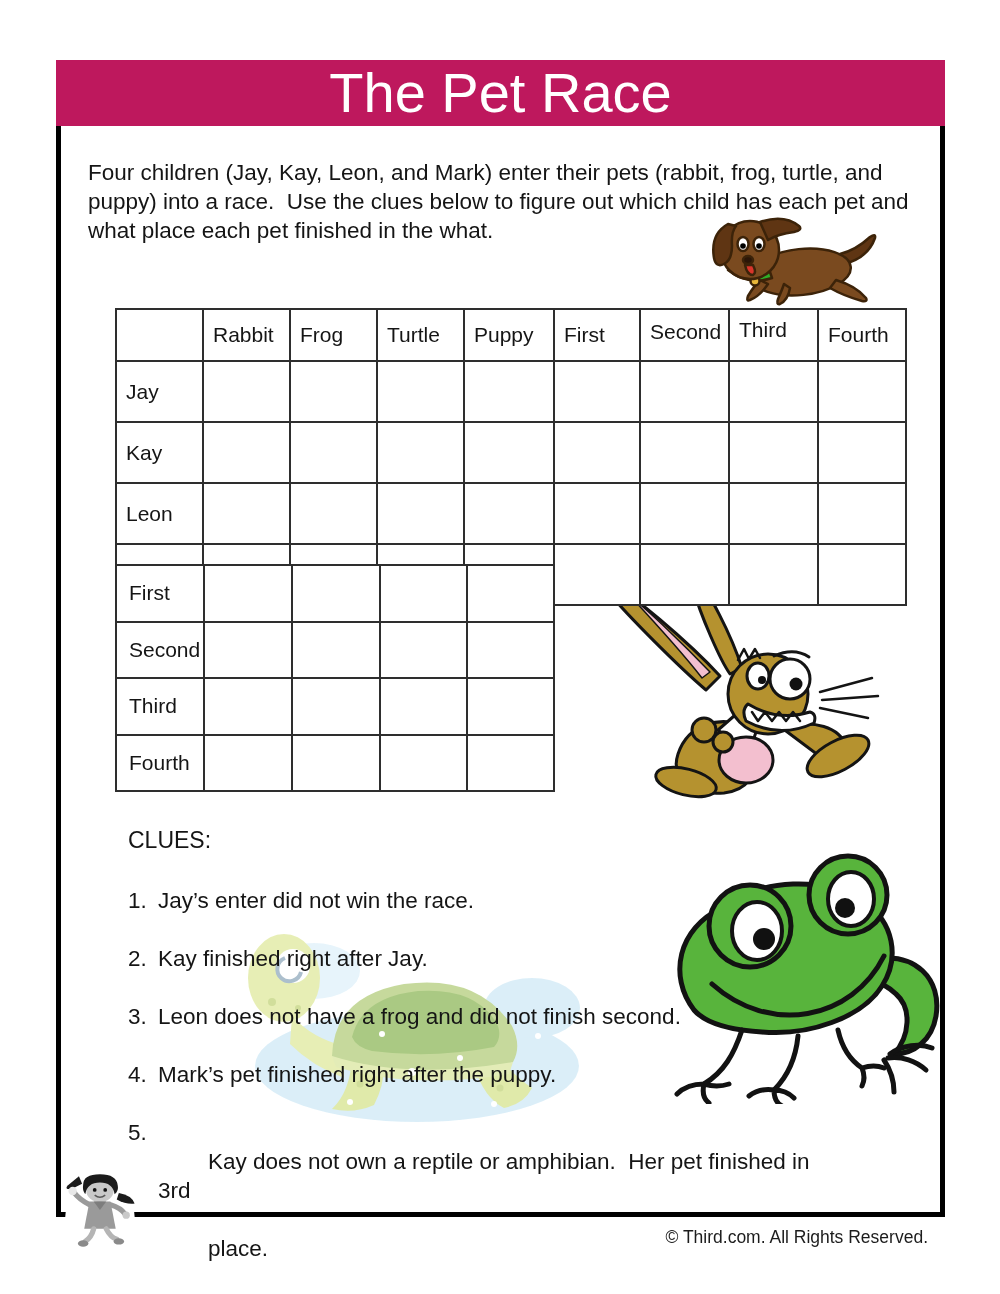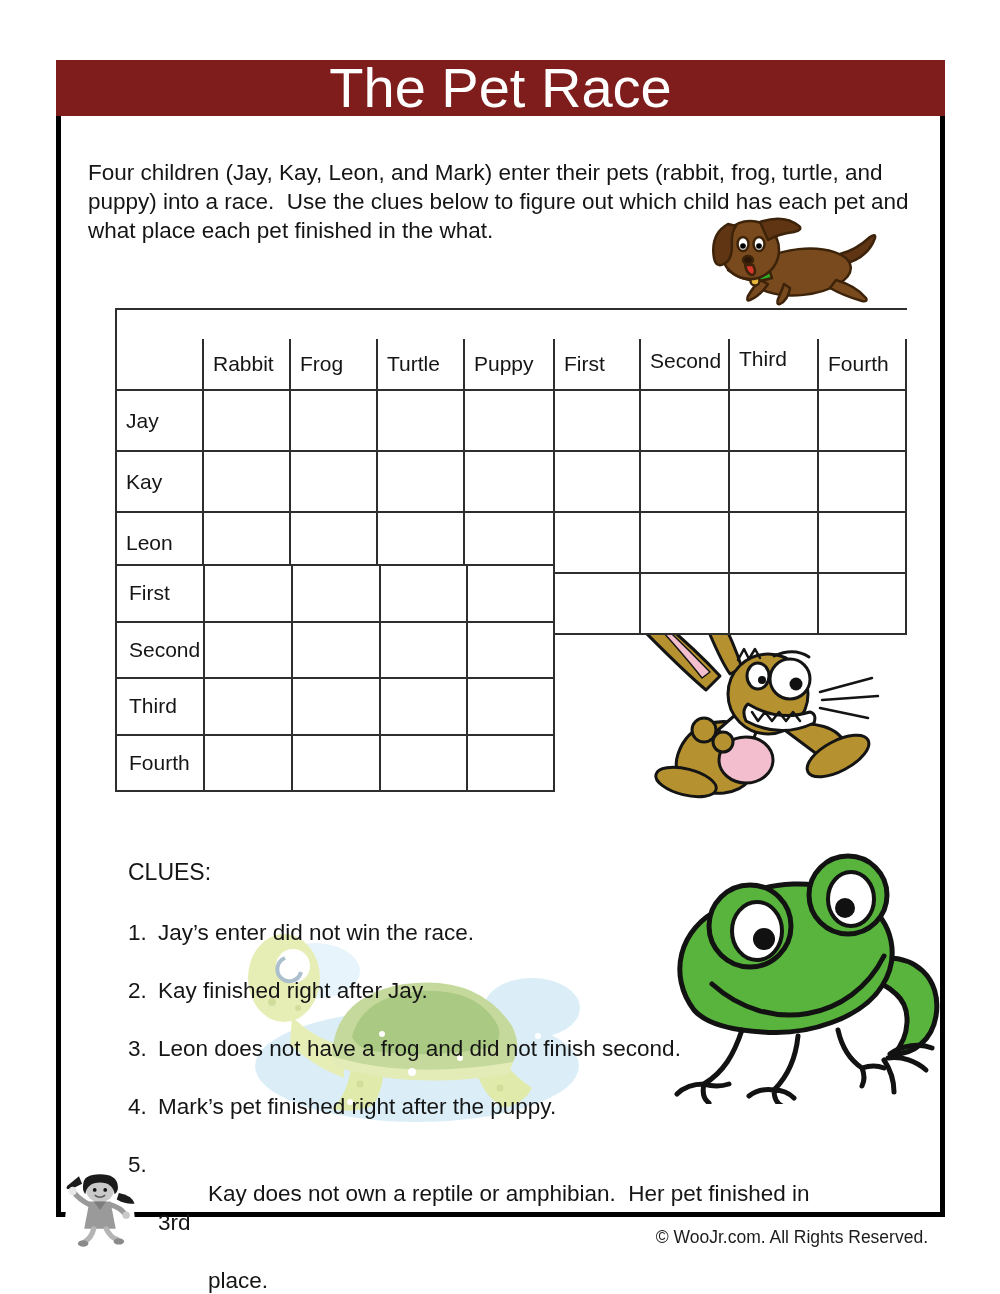"The Pet Race" .titlebar { background: #7f1d1d -> #be185d; height: 56px -> 66px }
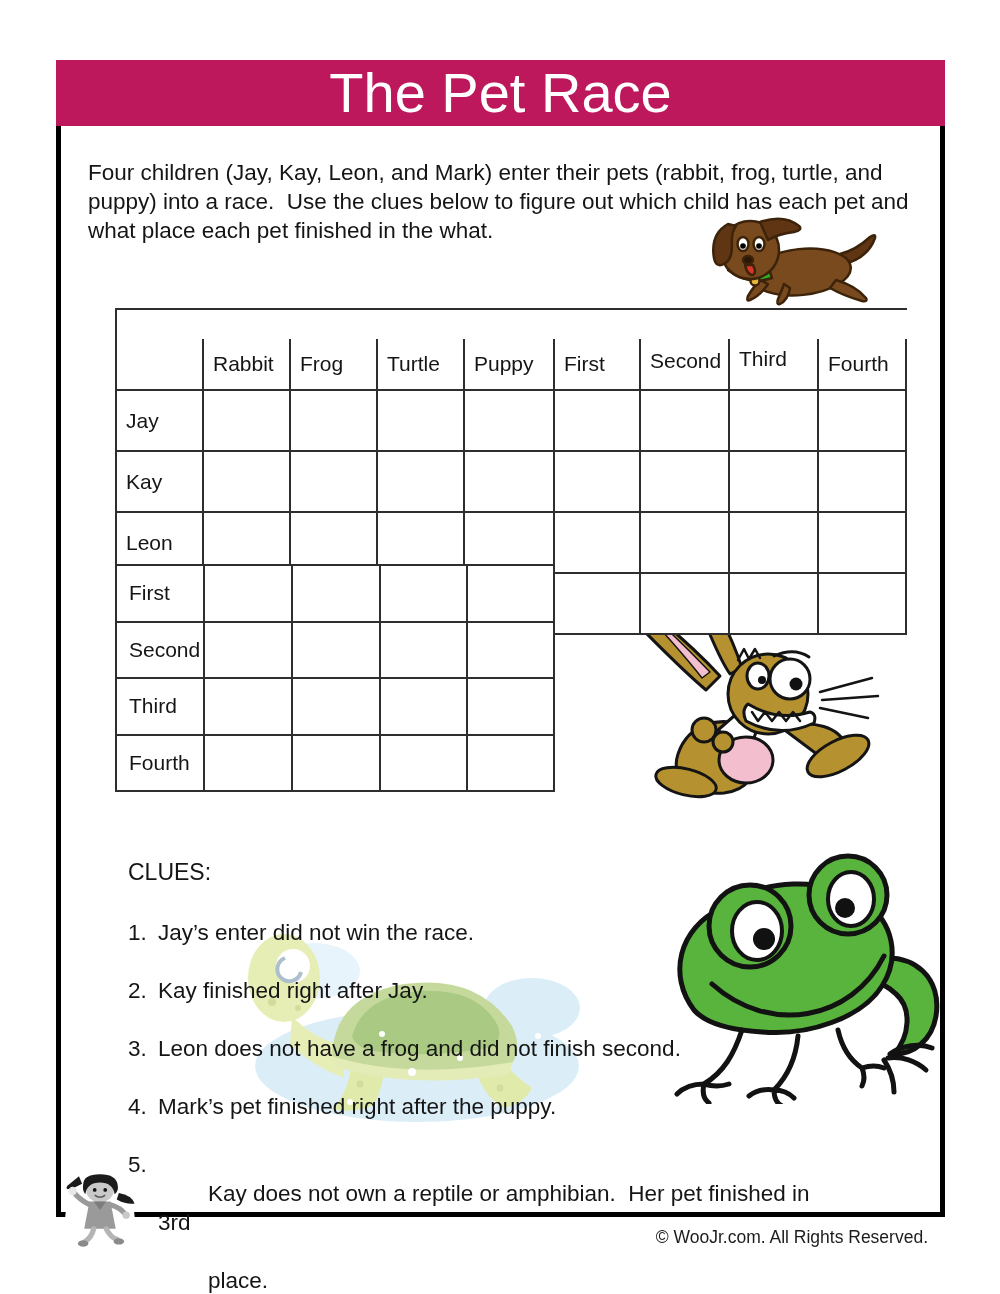"Rabbit" .tbl-top .row.hdr-row { margin-top: 29px -> none }
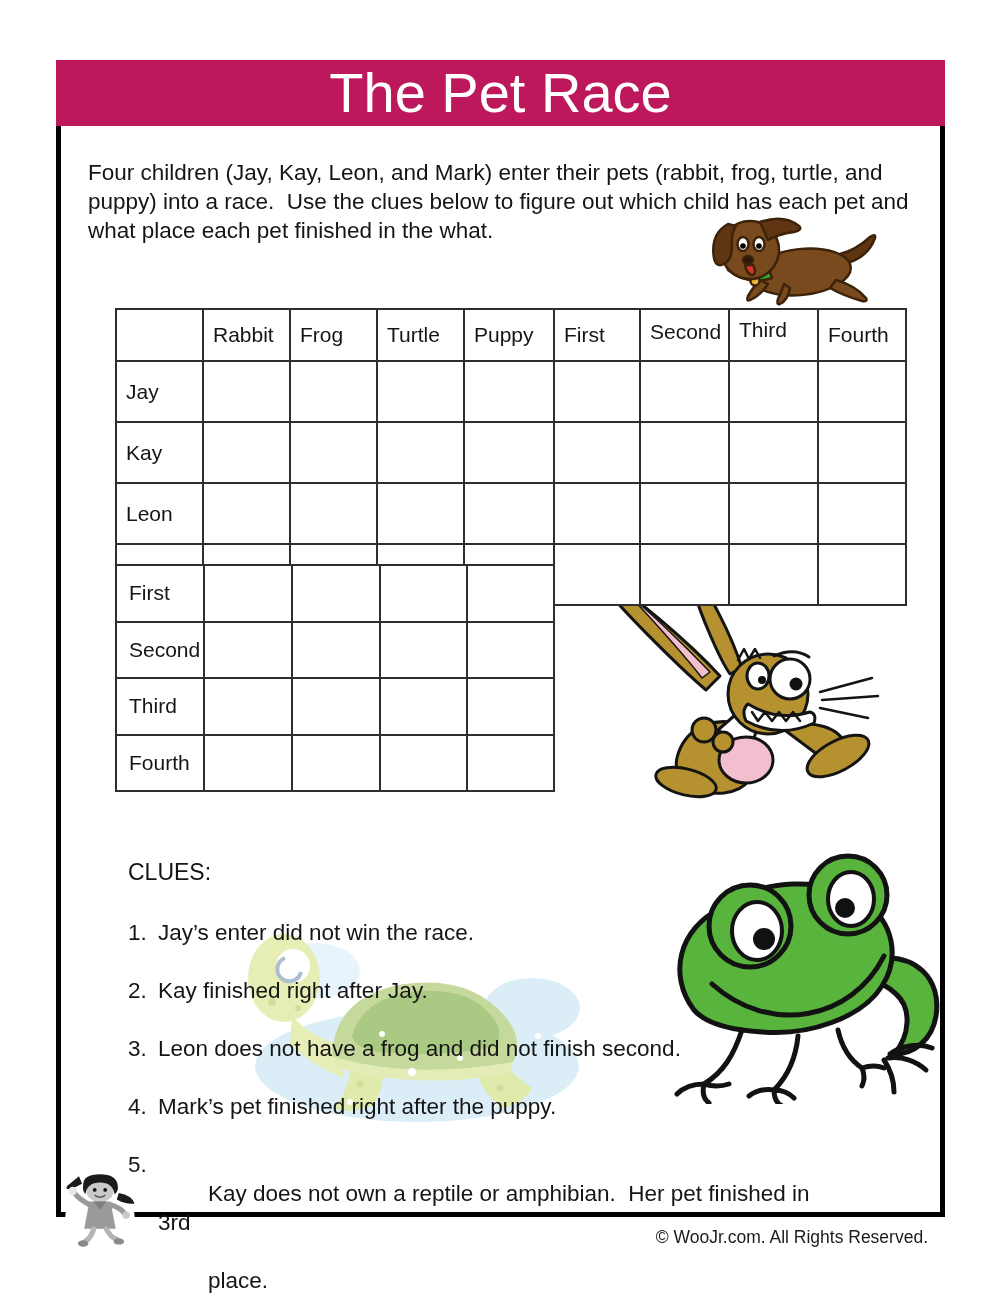"CLUES:" .clues-heading { margin-top: 32px -> none }
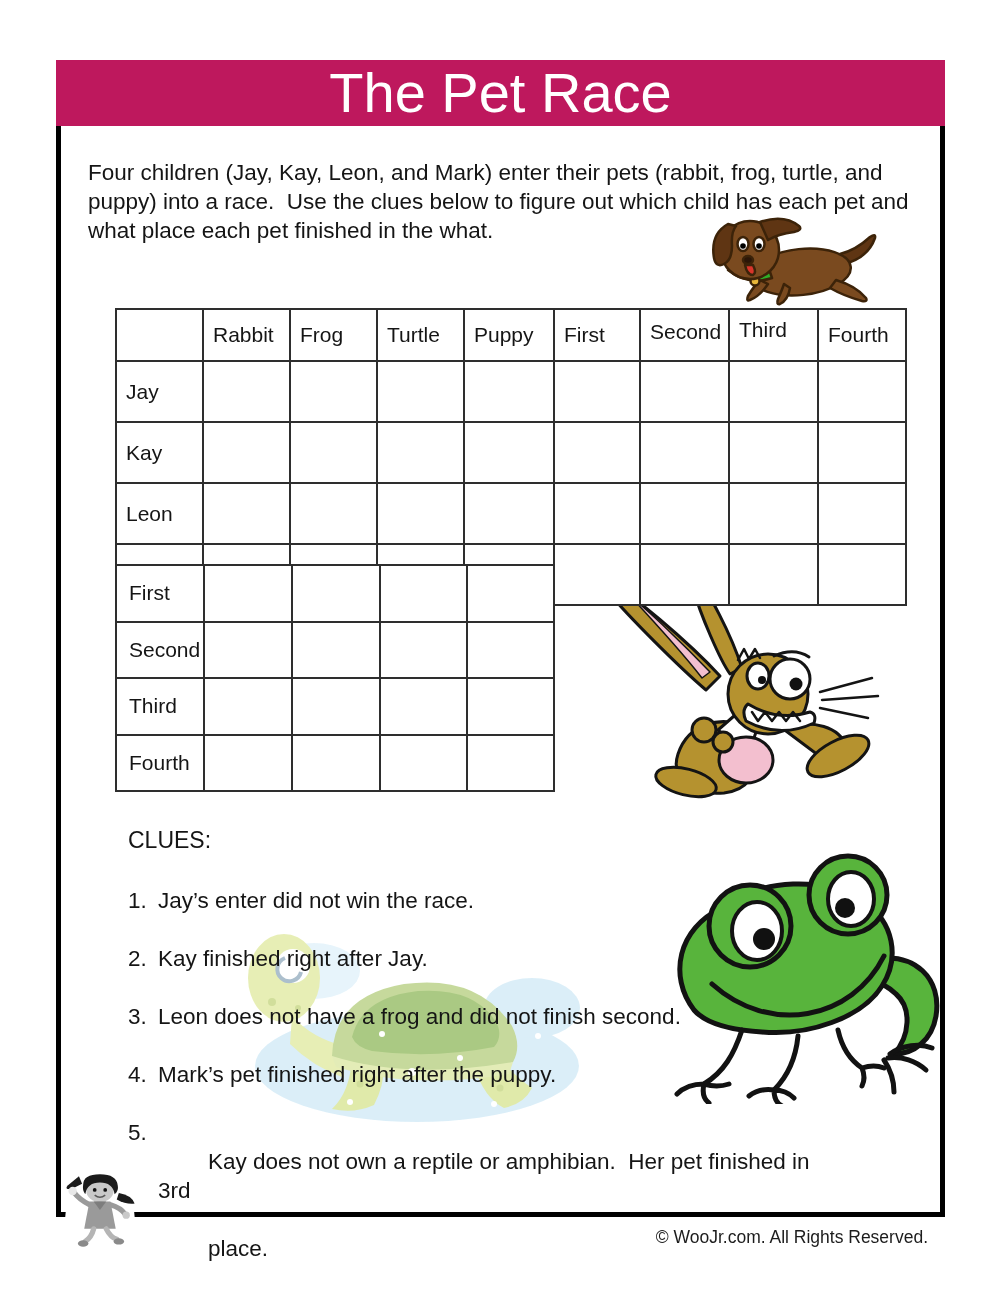"© WooJr.com. All Rights Reserved." div.footer { text: WooJr.com -> Third.com }
